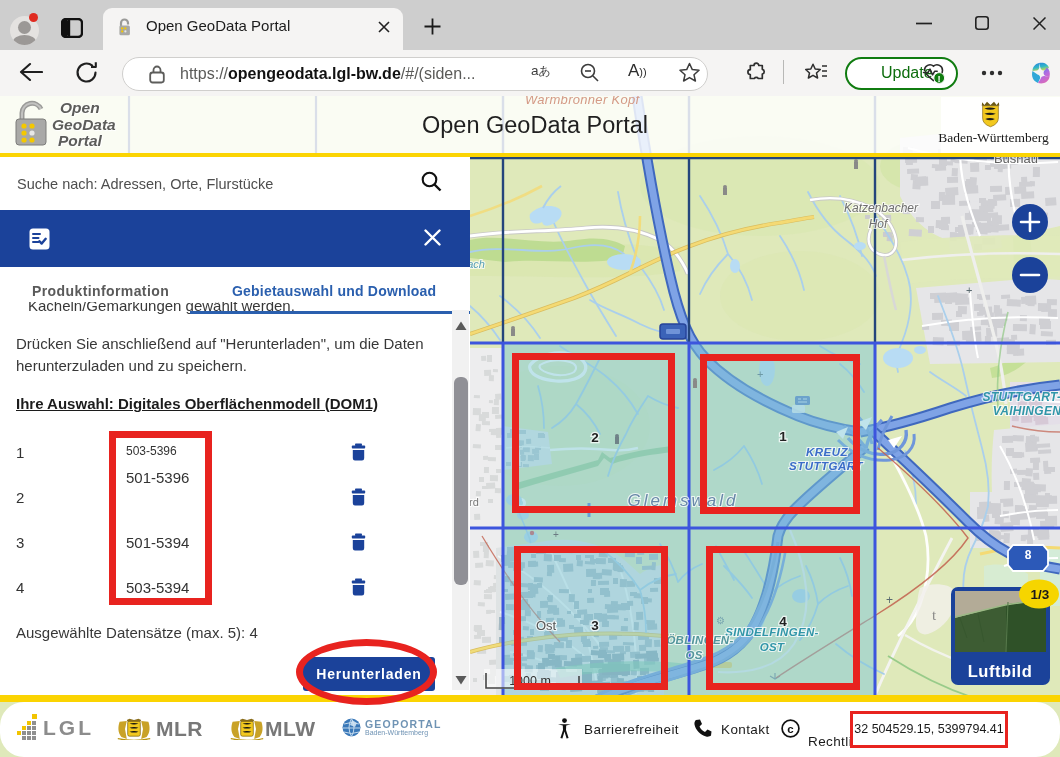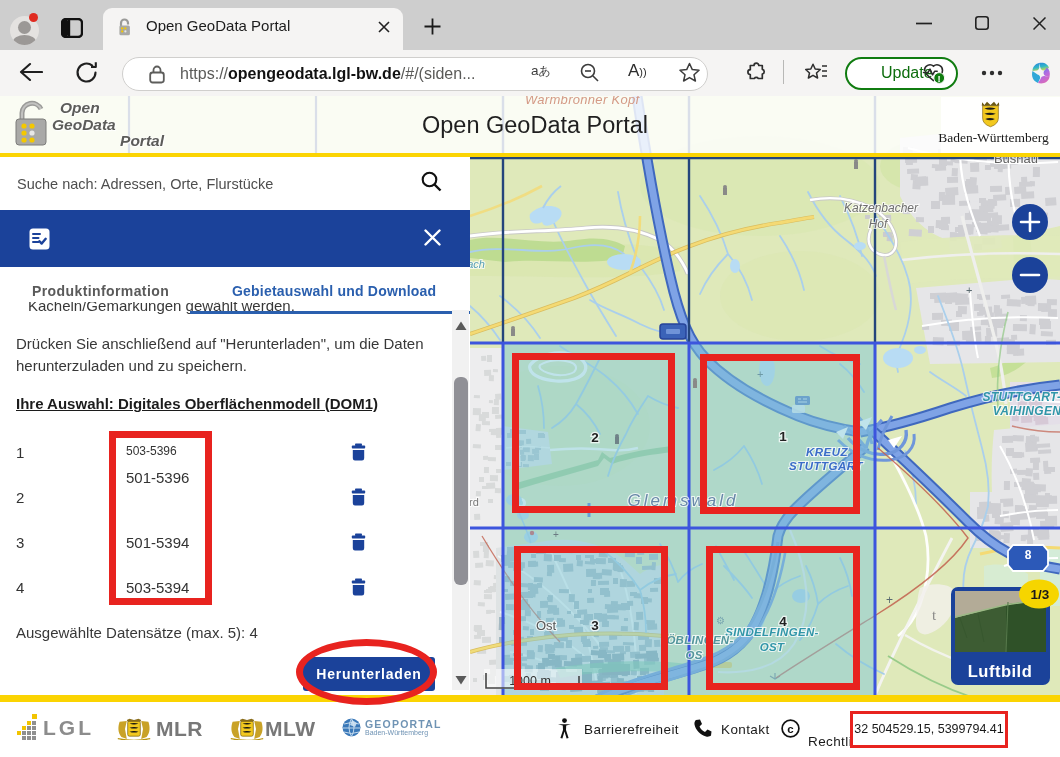"Portal" div { text-align: right -> none }
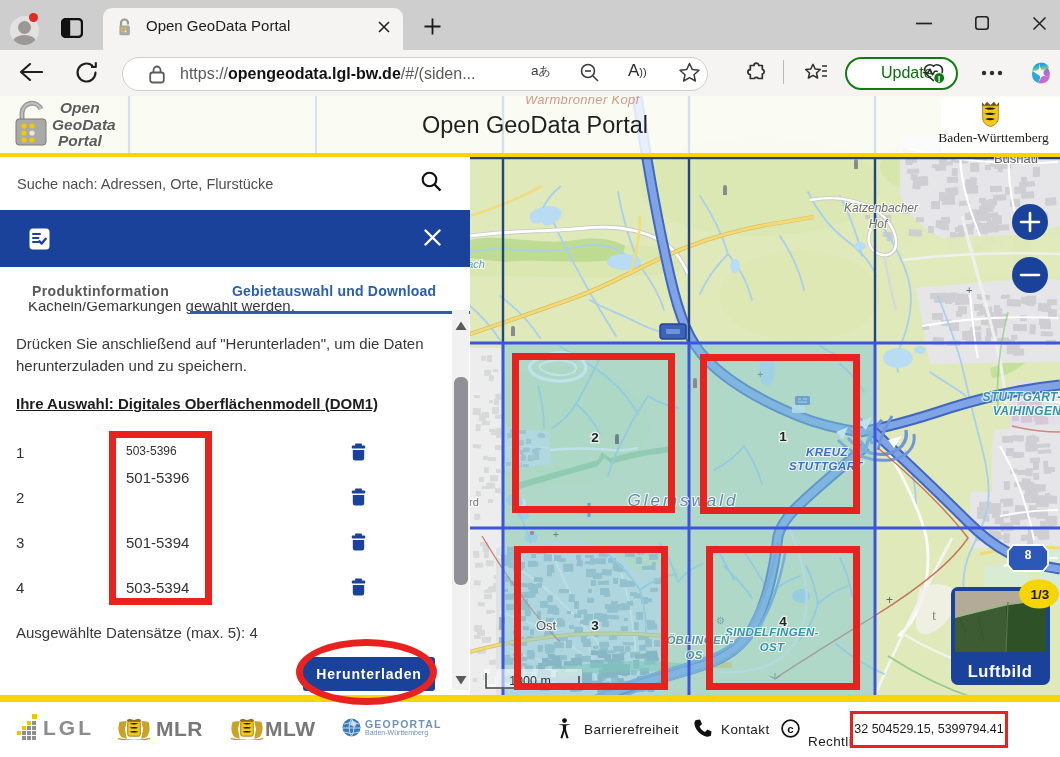"LGL" #footer { border-radius: none -> 24px }
